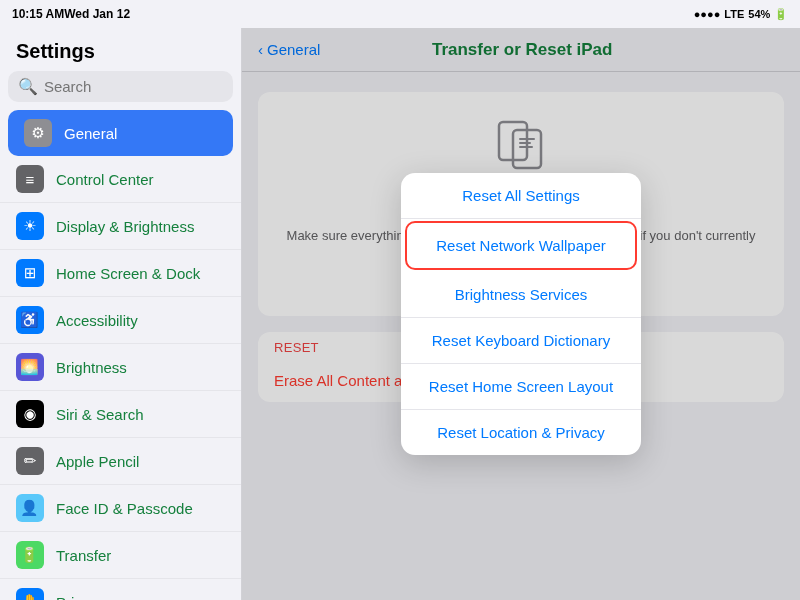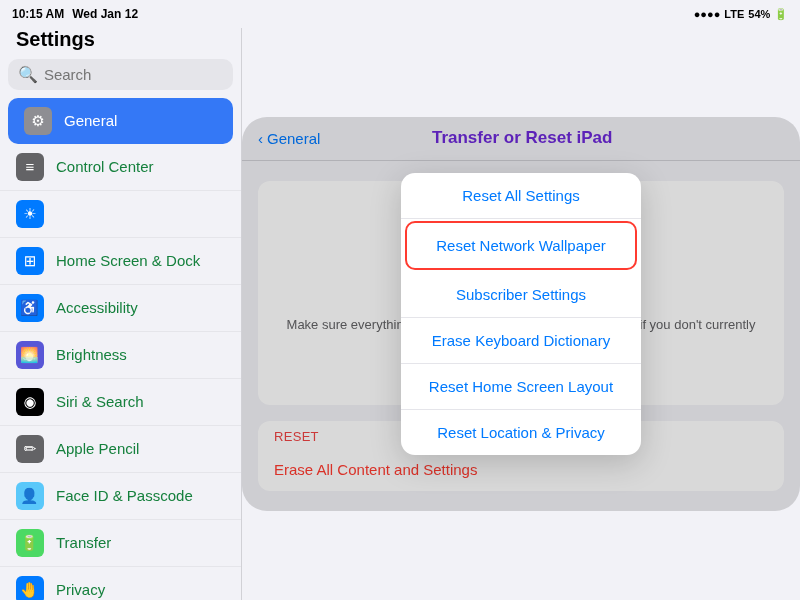"10:15 AM" .status-left { gap: 8px -> none }
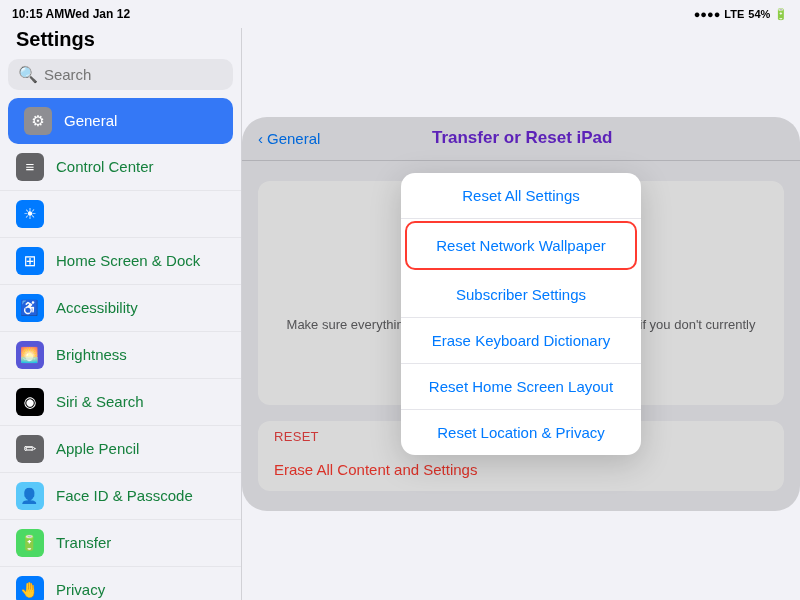"Settings" .app-container { align-items: center -> none }
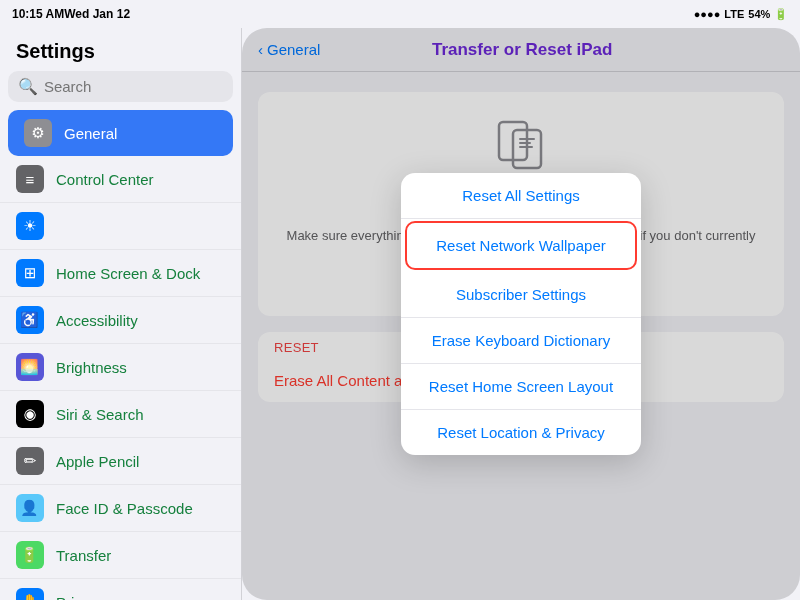"Transfer or Reset iPad" .nav-title { color: #6d28d9 -> #15803d }
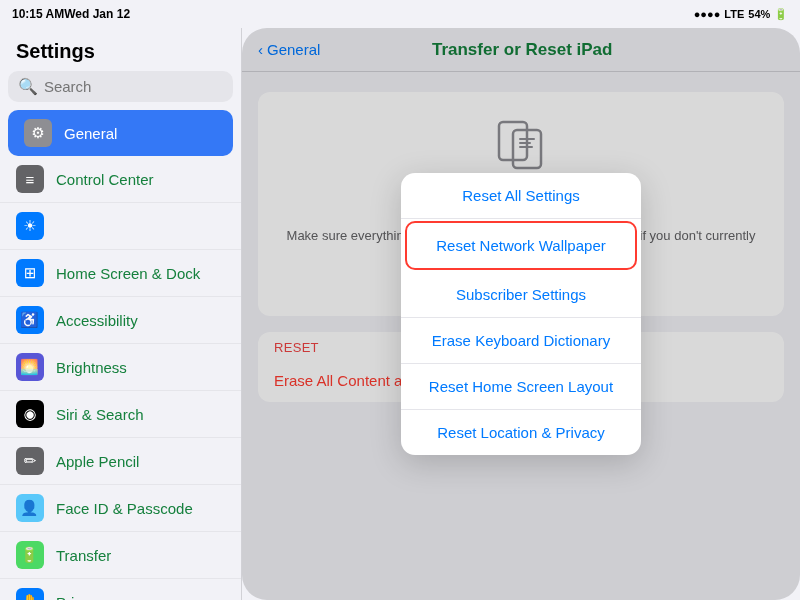"Reset All Settings" .action-menu-overlay { border-radius: 25px -> none }
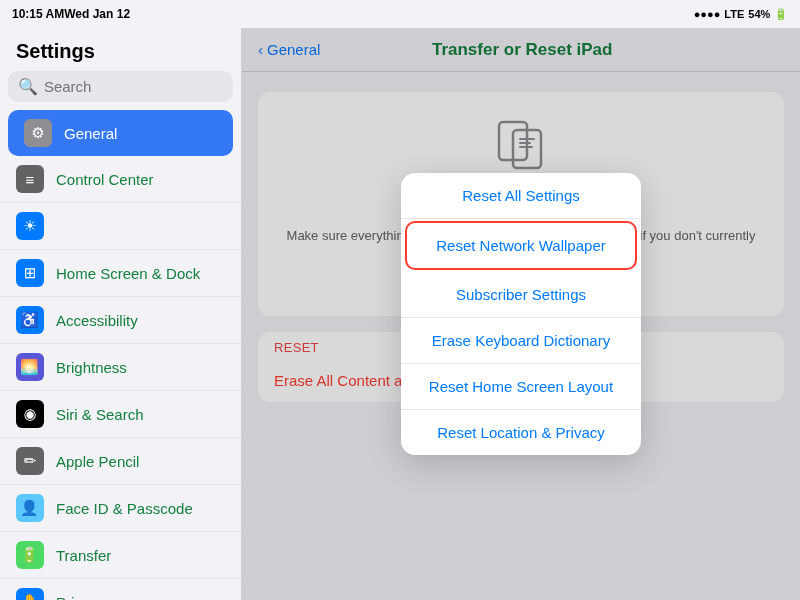"Display & Brightness" span.item-label { html: none -> <span>Display &amp; Brightness</span> }
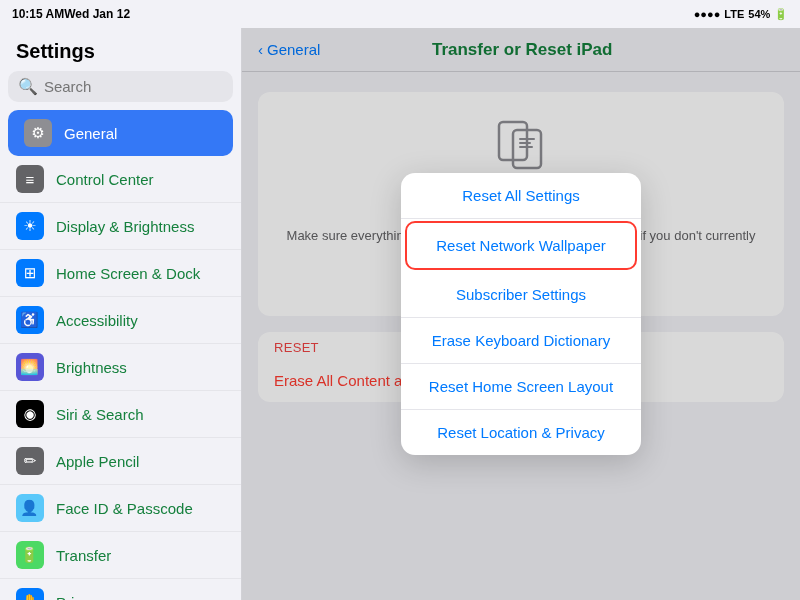"Subscriber Settings" div.action-menu-item { text: Subscriber Settings -> Brightness Services }
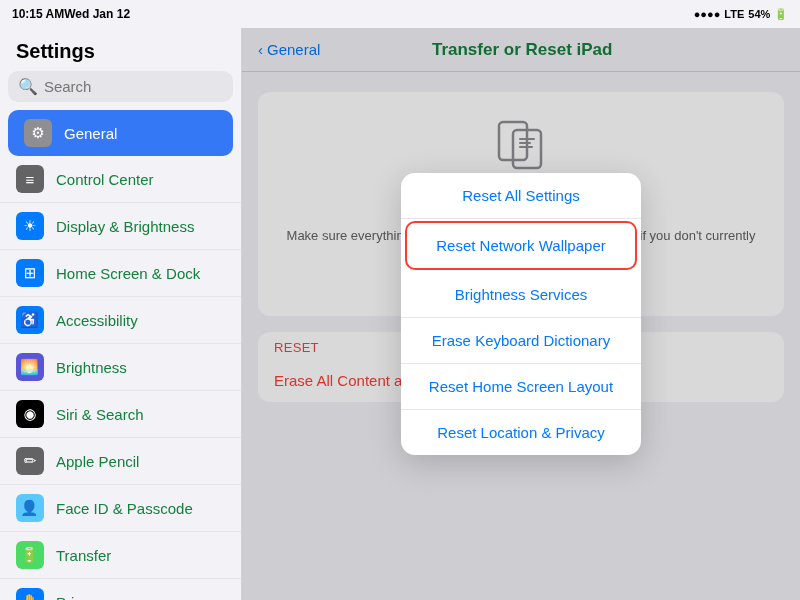"Erase Keyboard Dictionary" div.action-menu-item { text: Erase -> Reset }
